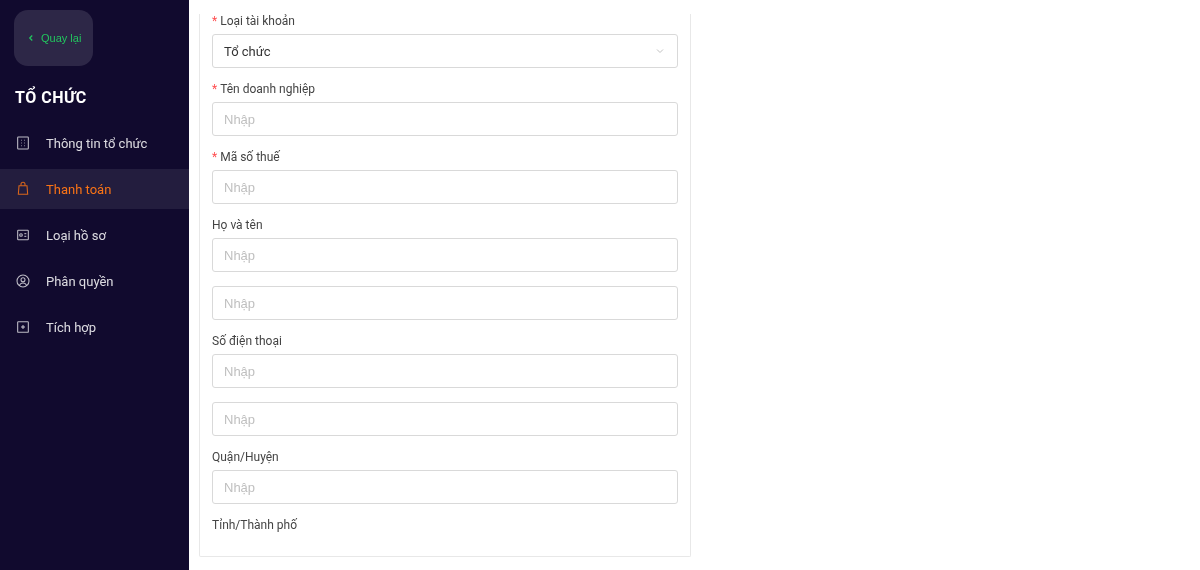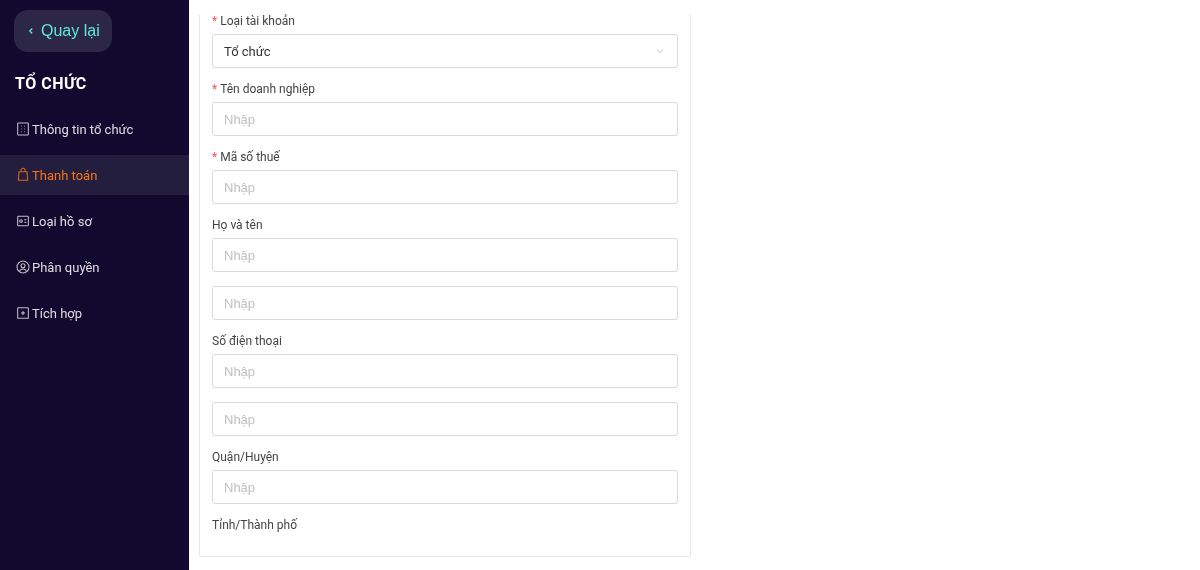"Quay lại" .back-button { color: #5eead4 -> #22c55e; font-size: 16px -> 11px; padding: 12px 12px -> 22px 12px }
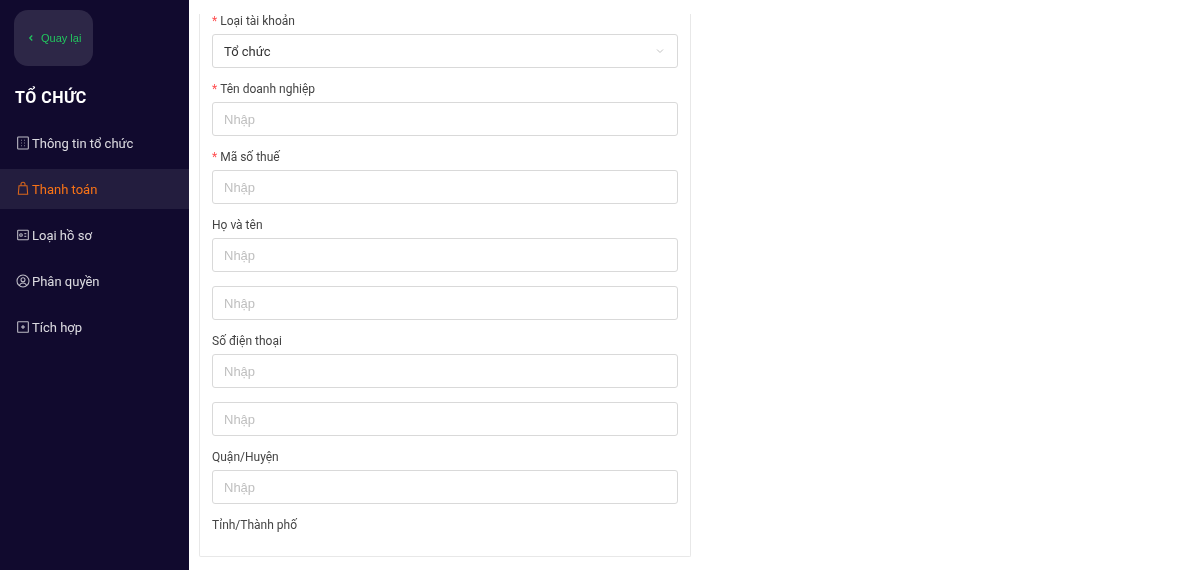"Thông tin tổ chức" .sidebar-item { gap: 1px -> 15px }
